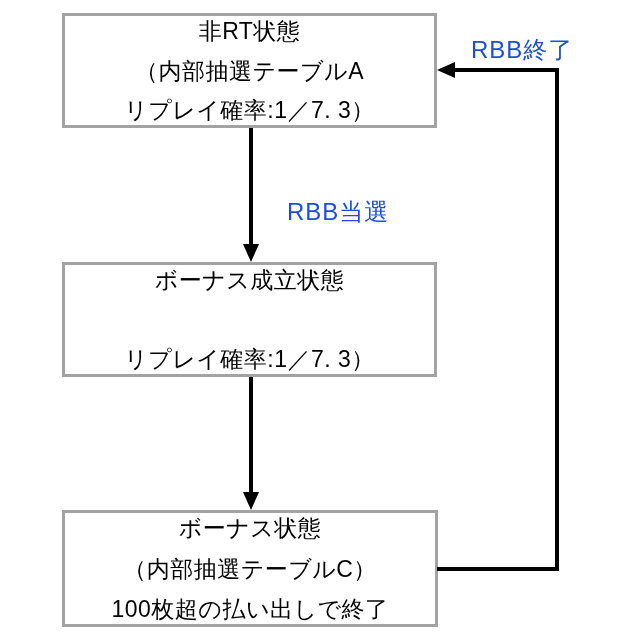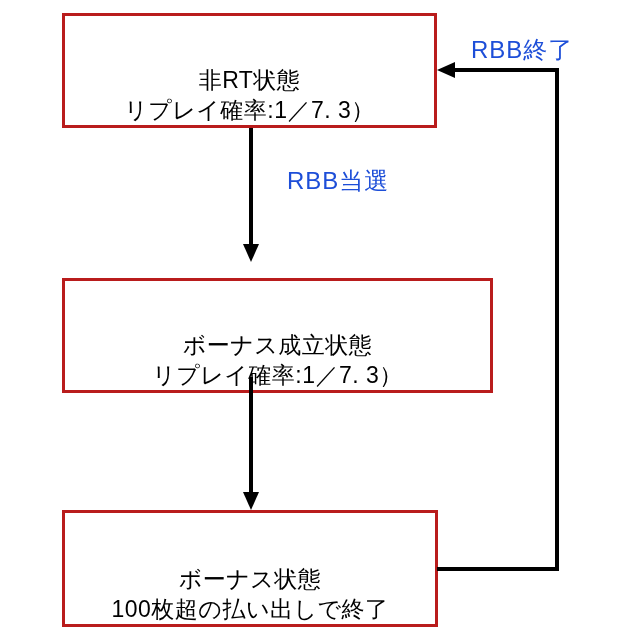"非RT状態" .state-box { border: 3px solid #b91c1c -> 3px solid #a3a3a3; justify-content: flex-end -> space-between }
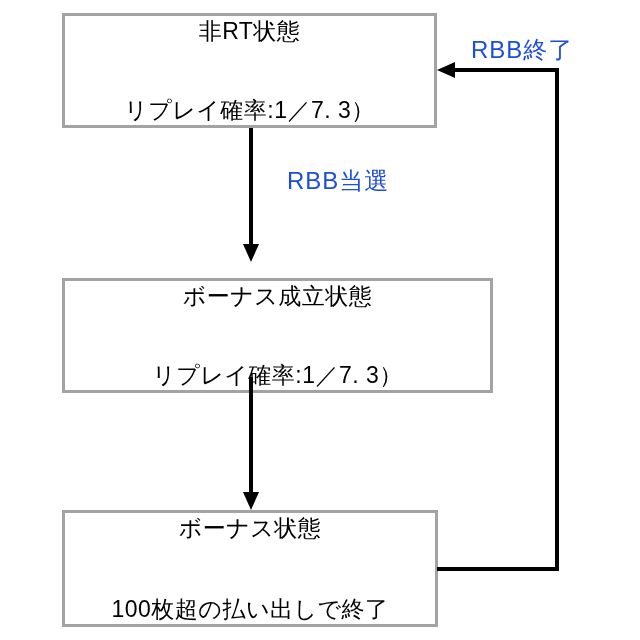"（内部抽選テーブルA" div.box-line { html: none -> <div>（内部抽選テーブルA</div> }
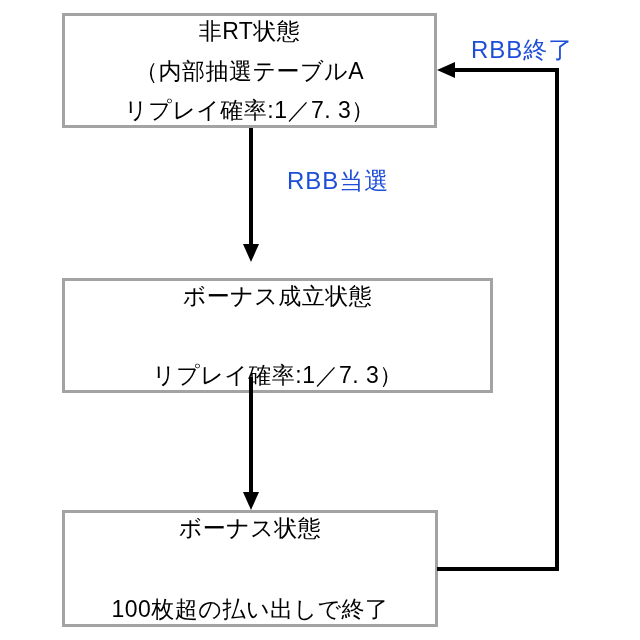"RBB当選" #label-rbb-win { top: 165px -> 196px }
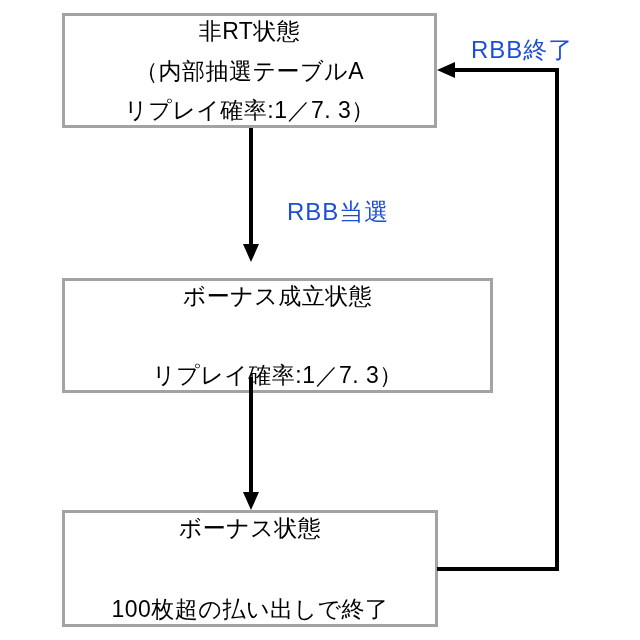"ボーナス成立状態" .box-1 { margin-top: 16px -> none; width: 431px -> 375px }
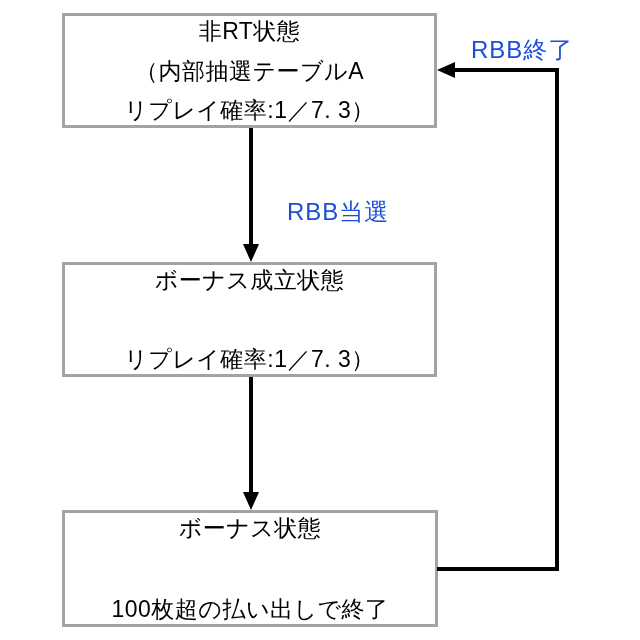"（内部抽選テーブルC）" div.box-line { html: none -> <div>（内部抽選テーブルC）</div> }
